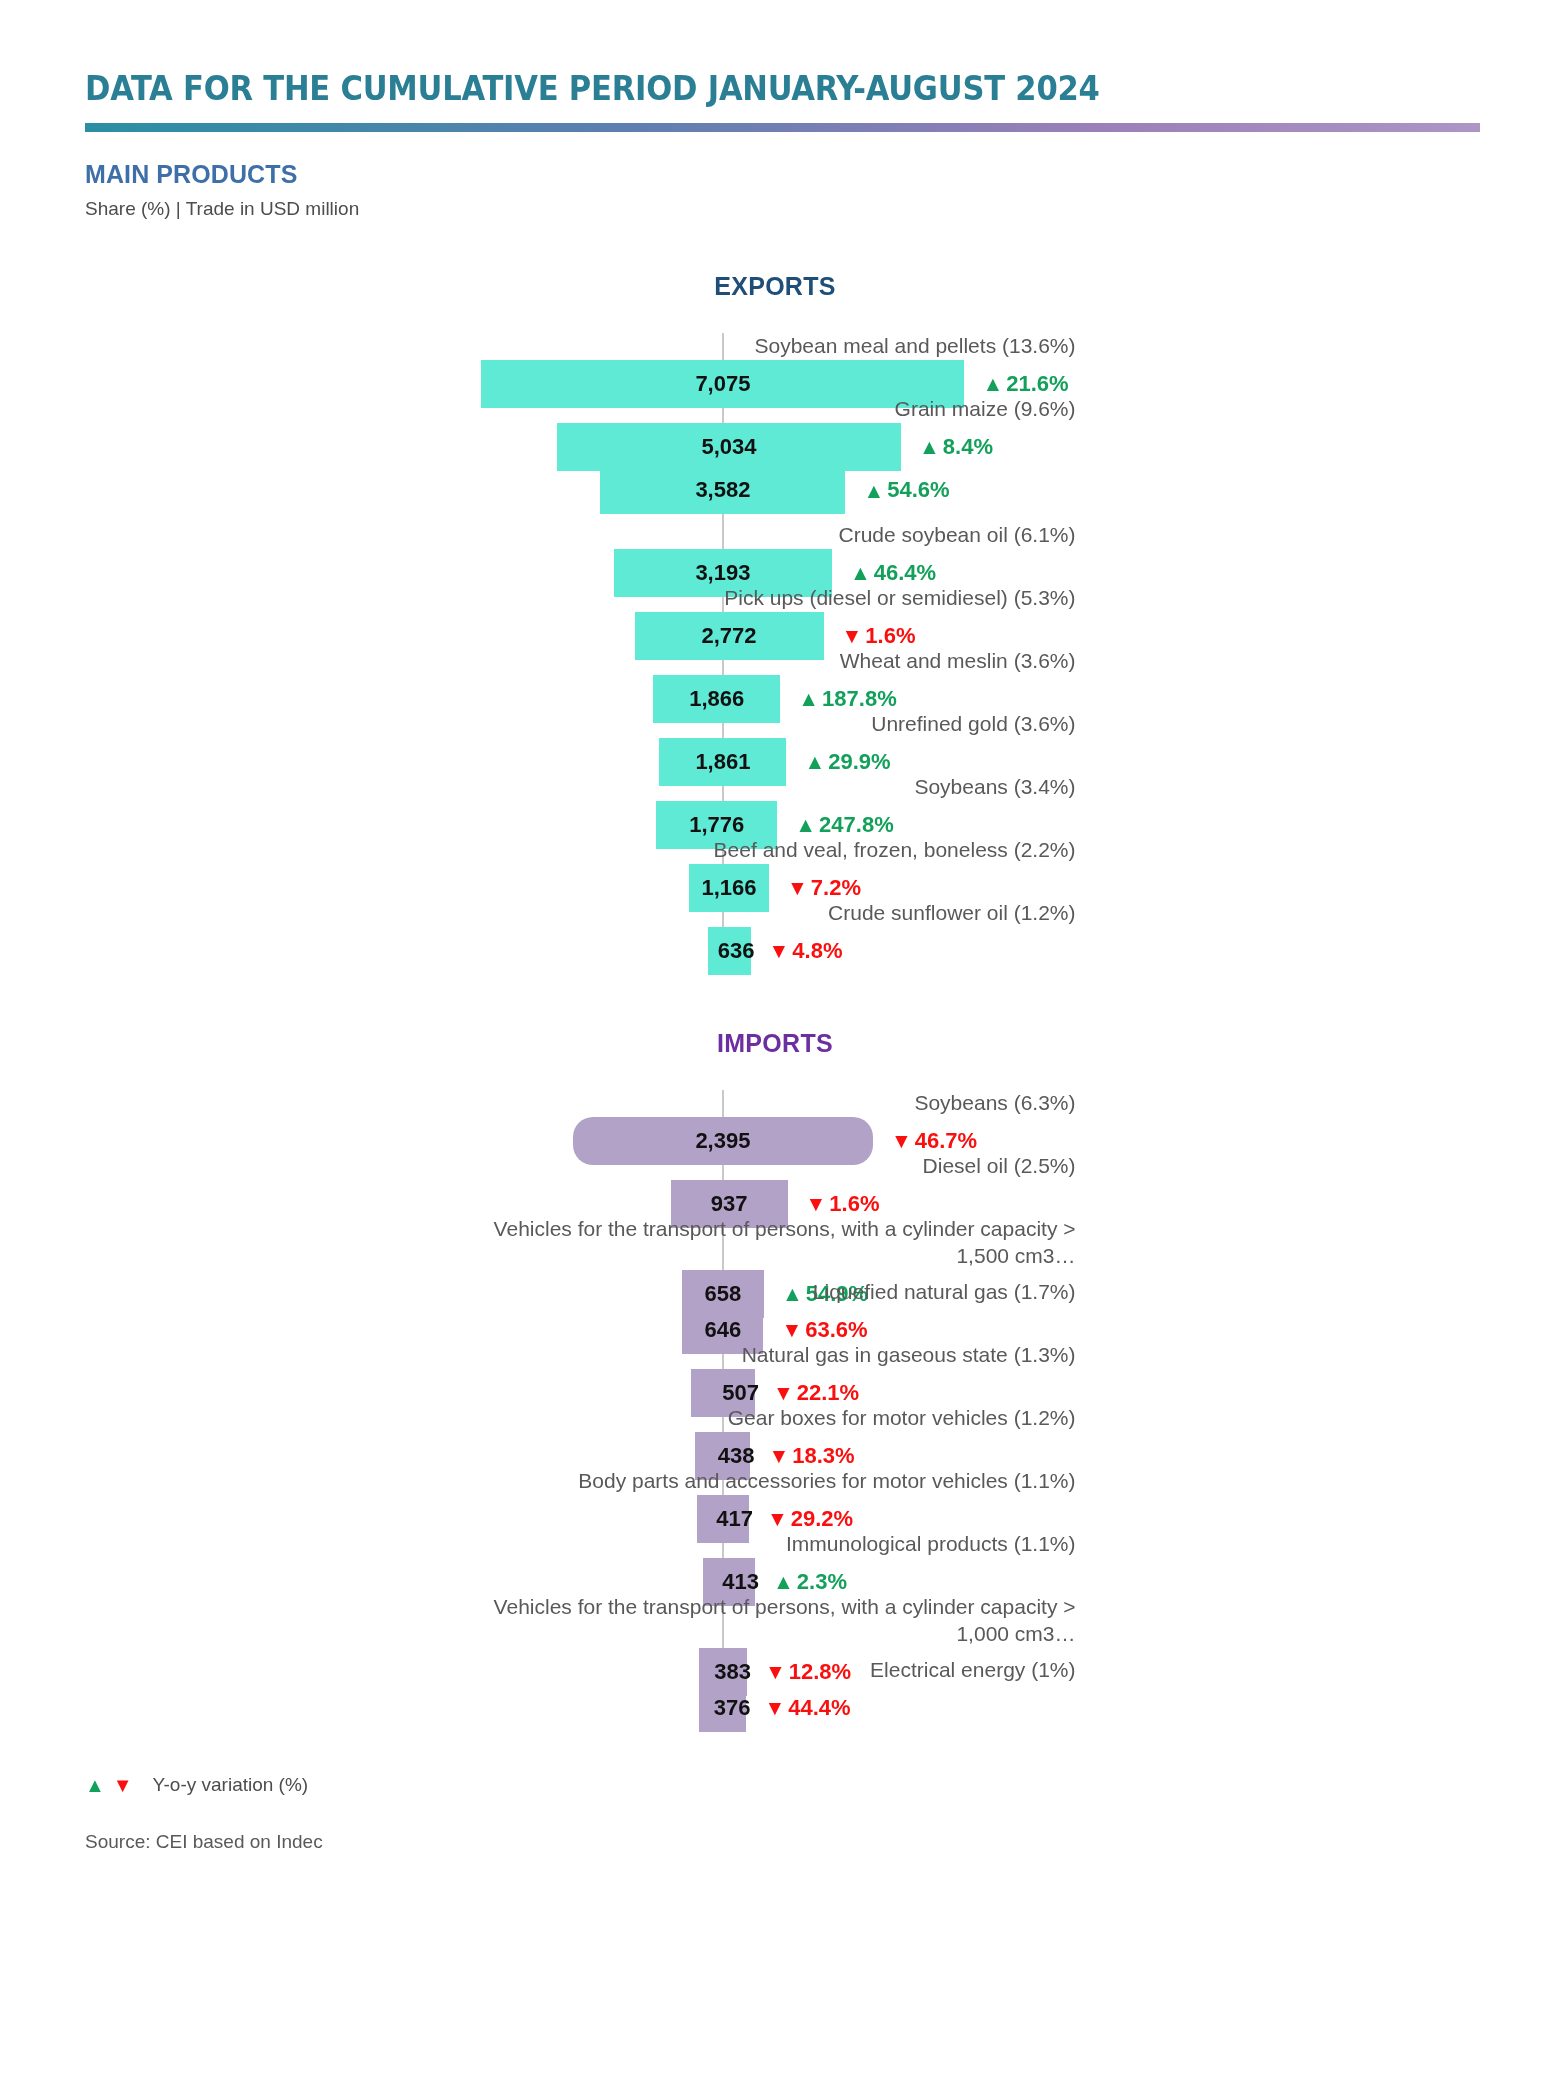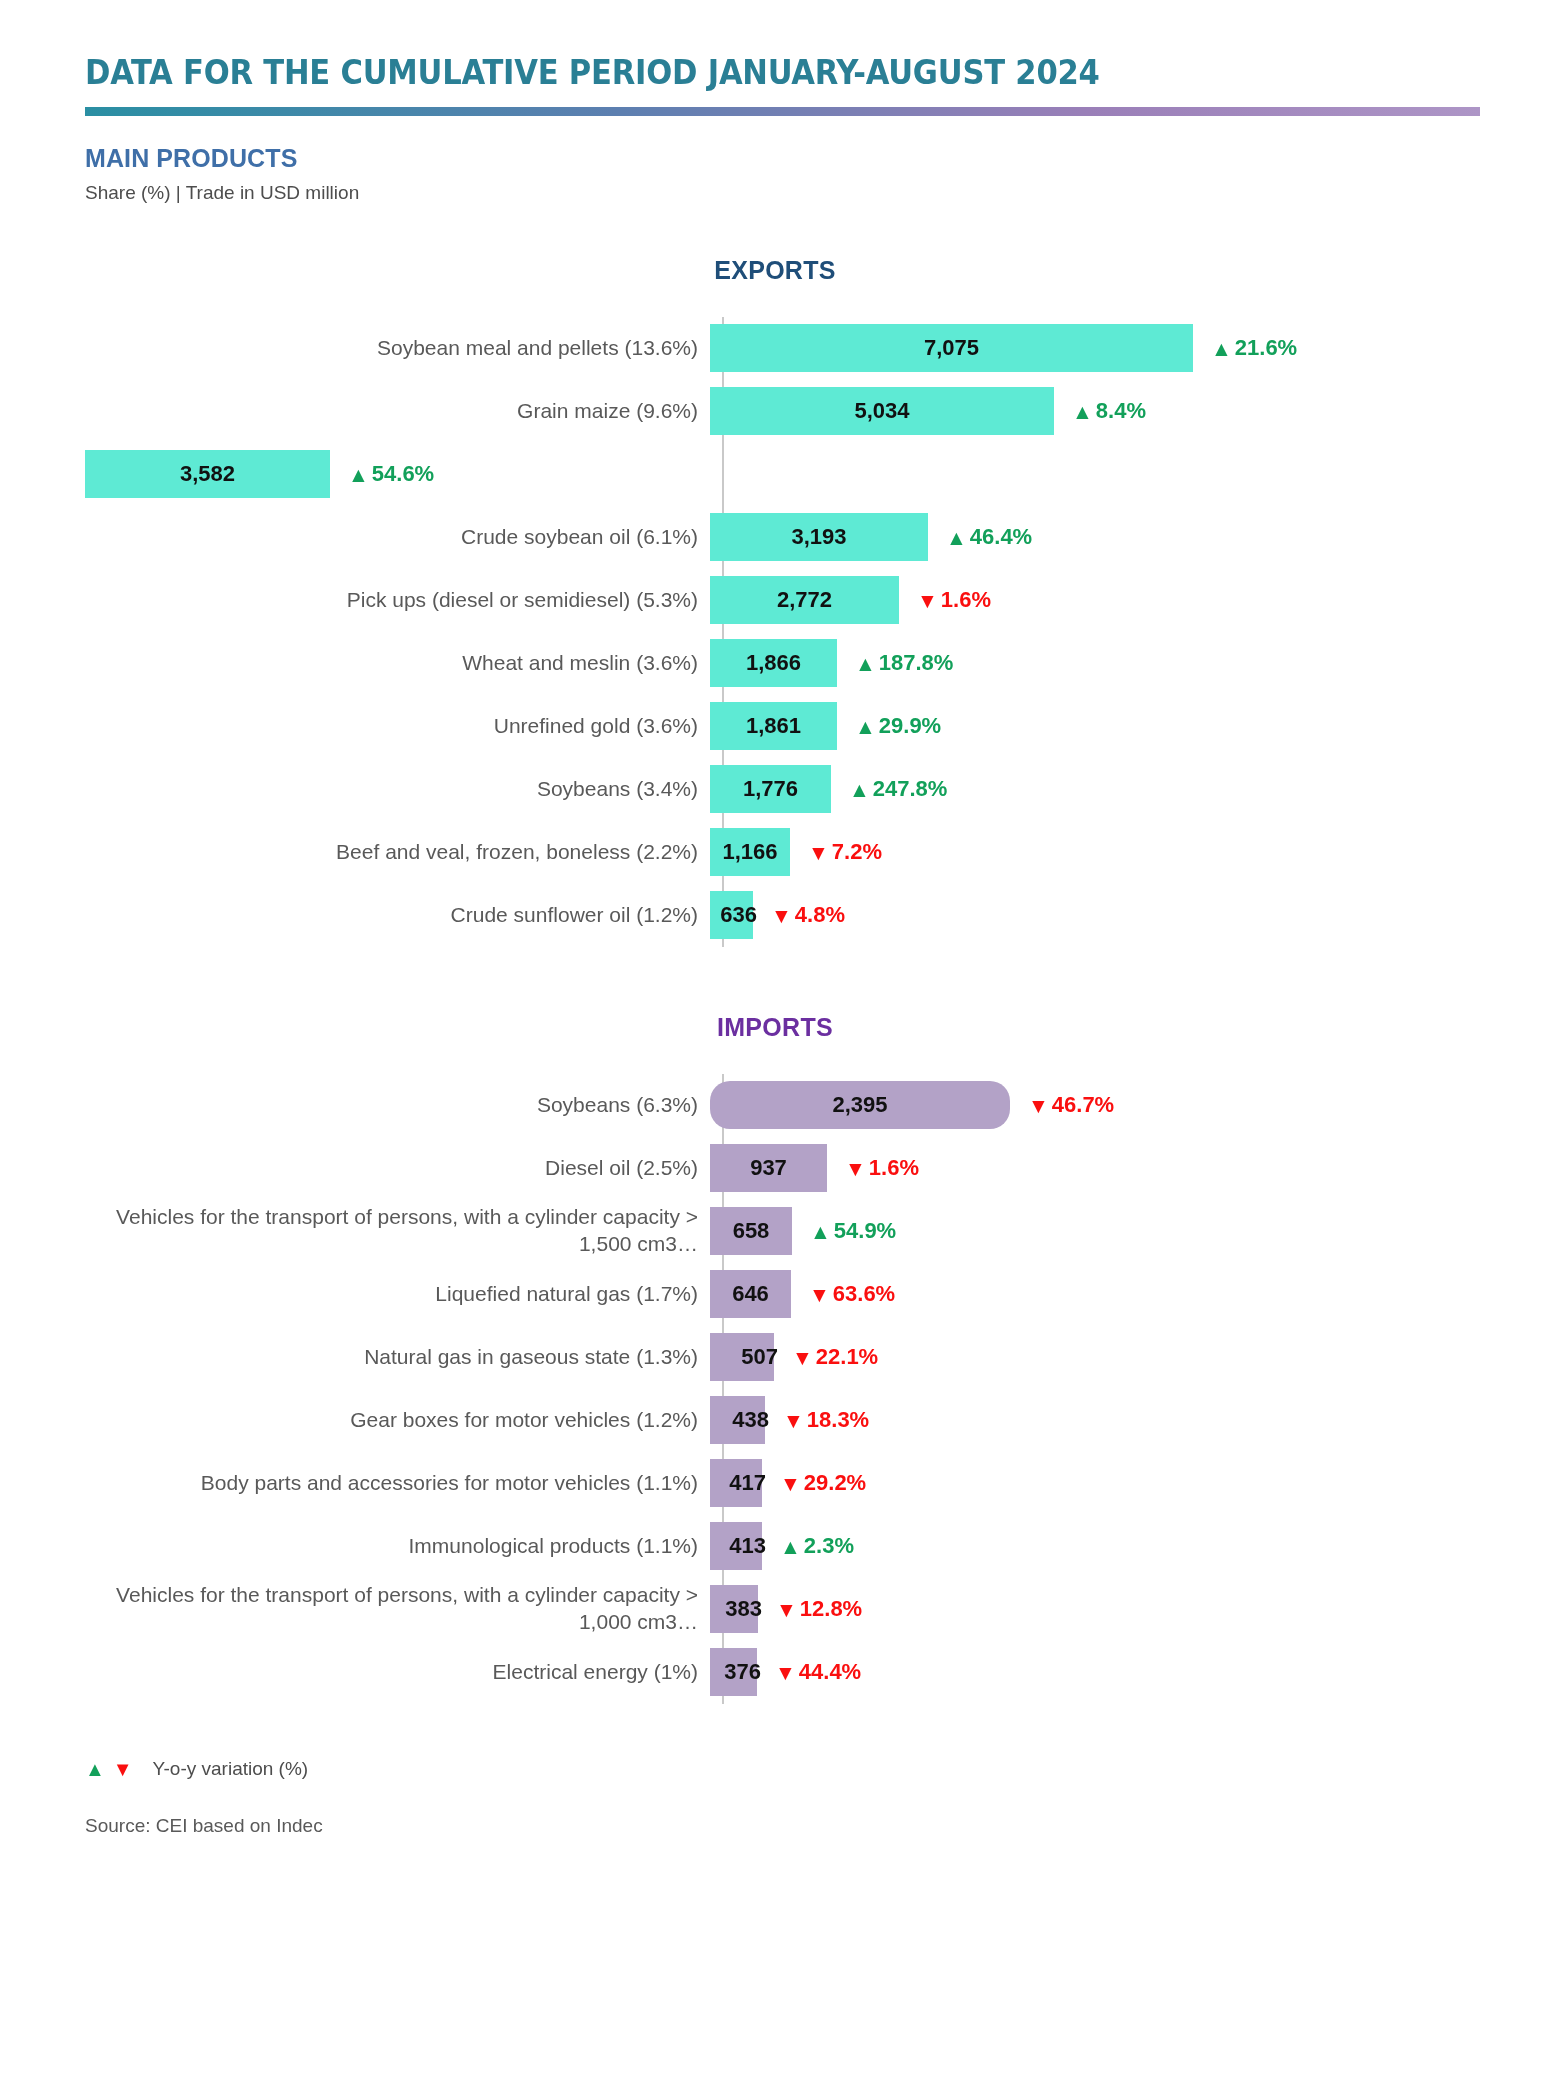"DATA FOR THE CUMULATIVE PERIOD" .main-title { padding-top: 52px -> 68px }
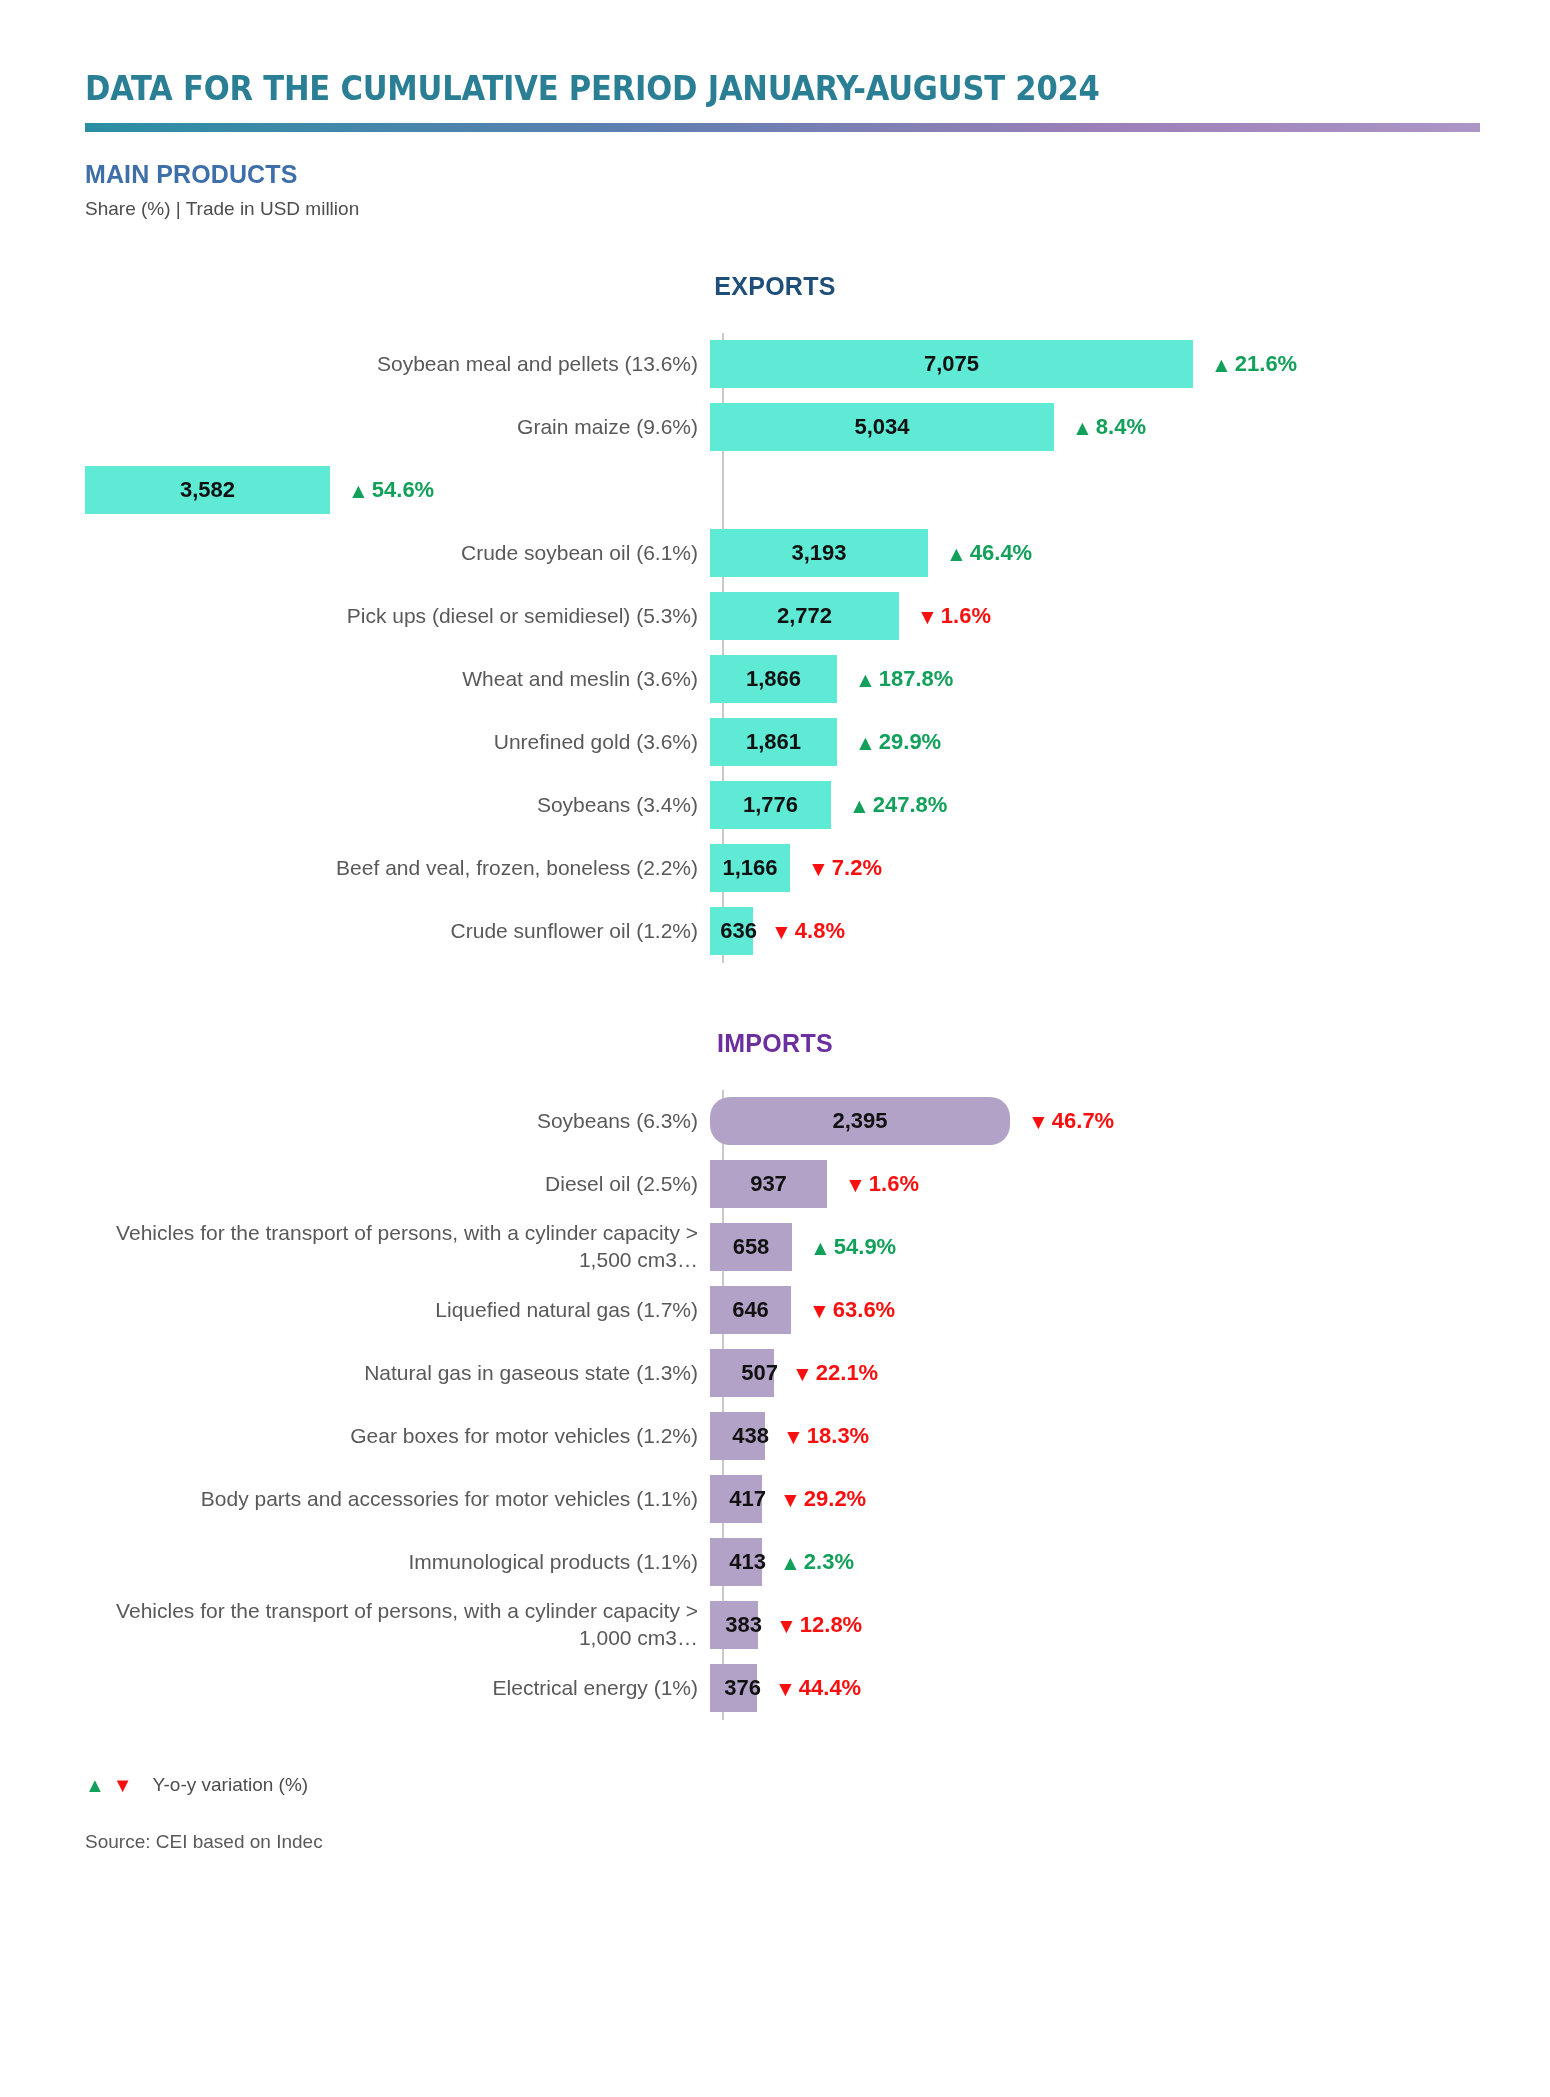"Soybean meal and pellets (13.6%)" .row { flex-direction: none -> column }
